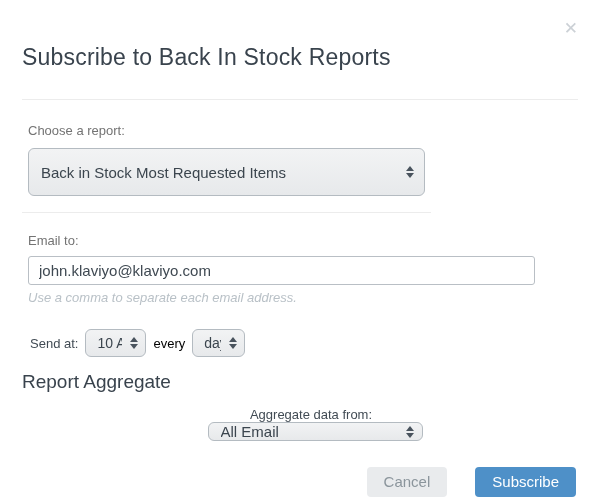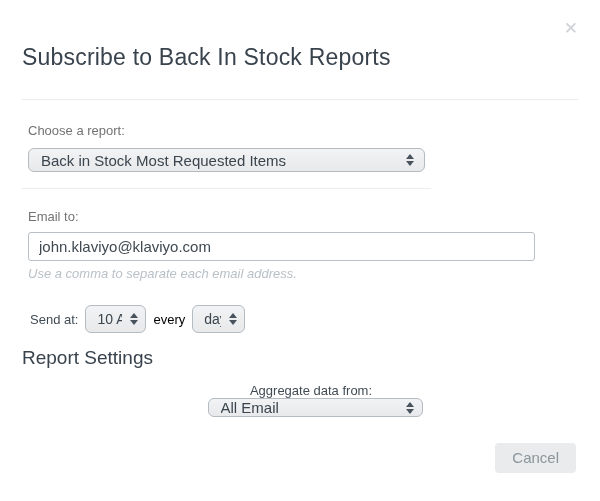"Back in Stock Most Requested" .sel-report { height: 24px -> 48px }
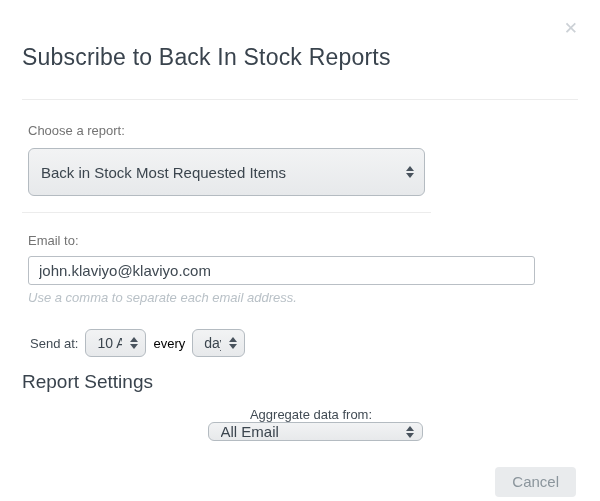"Report Settings" h2.section-heading { text: Settings -> Aggregate }
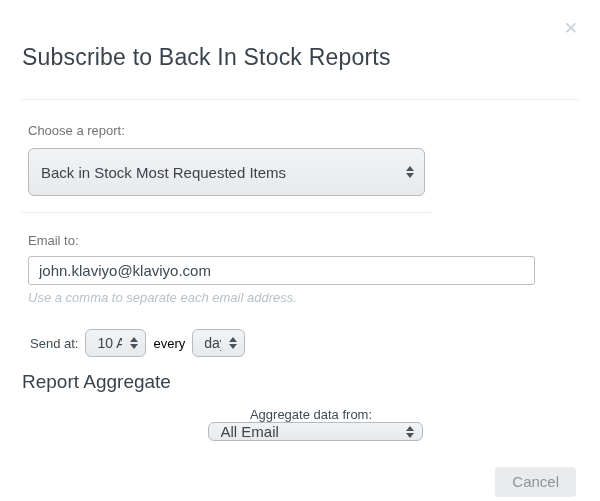"Subscribe" button.btn { html: none -> <button>Subscribe</button> }
